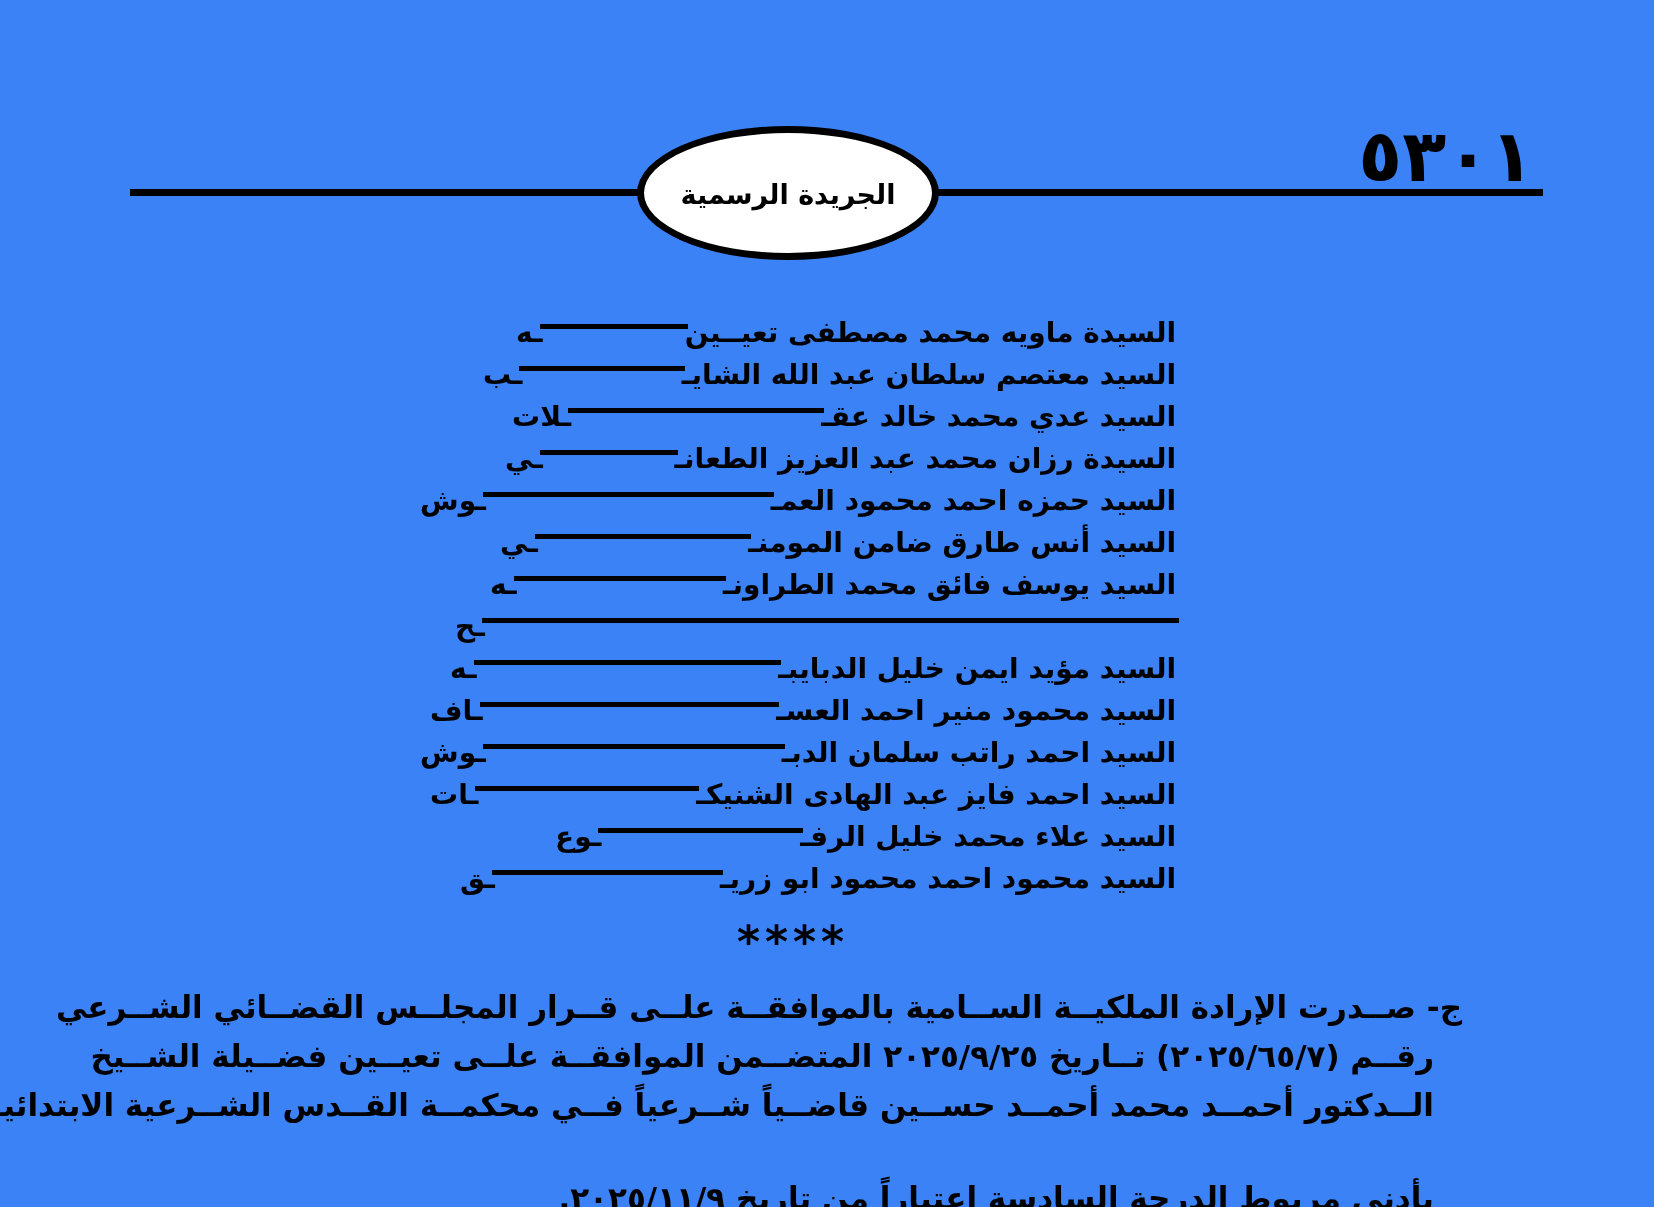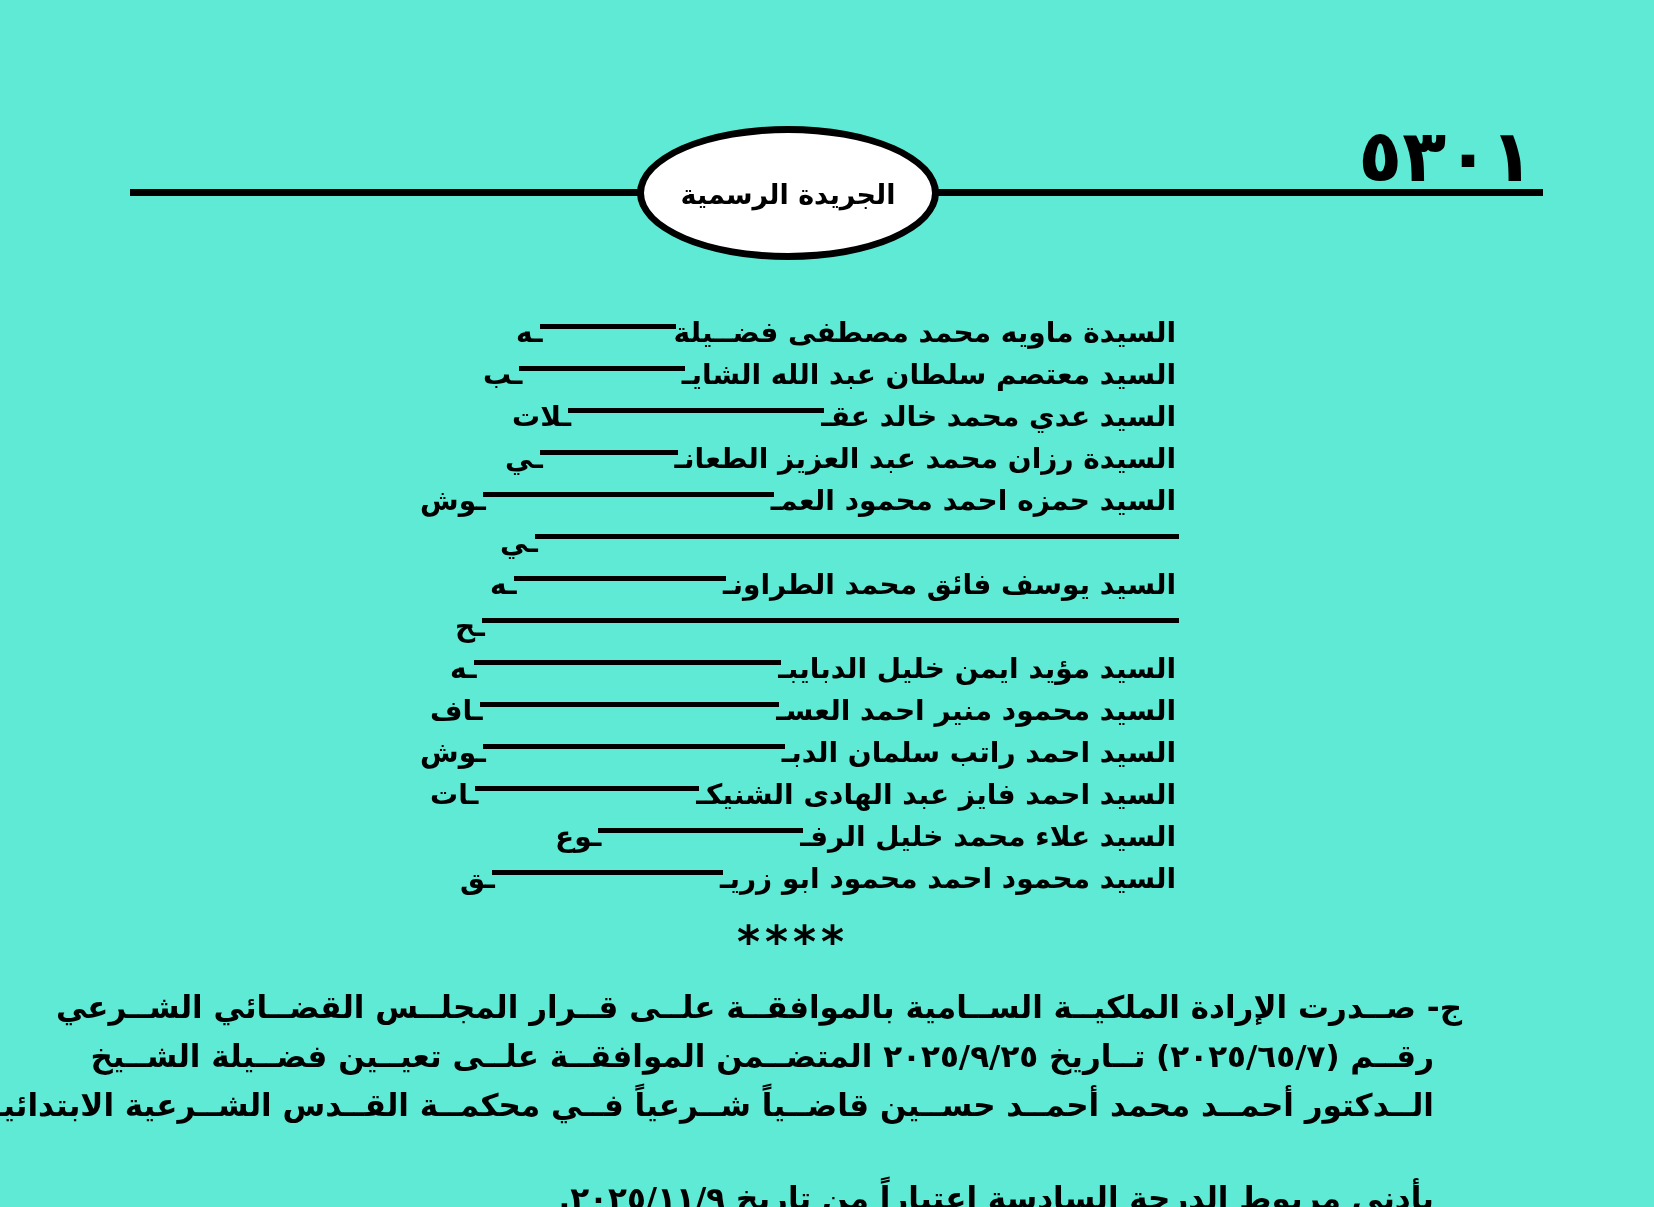"الجريدة الرسمية" .page { background: #5eead4 -> #3b82f6 }
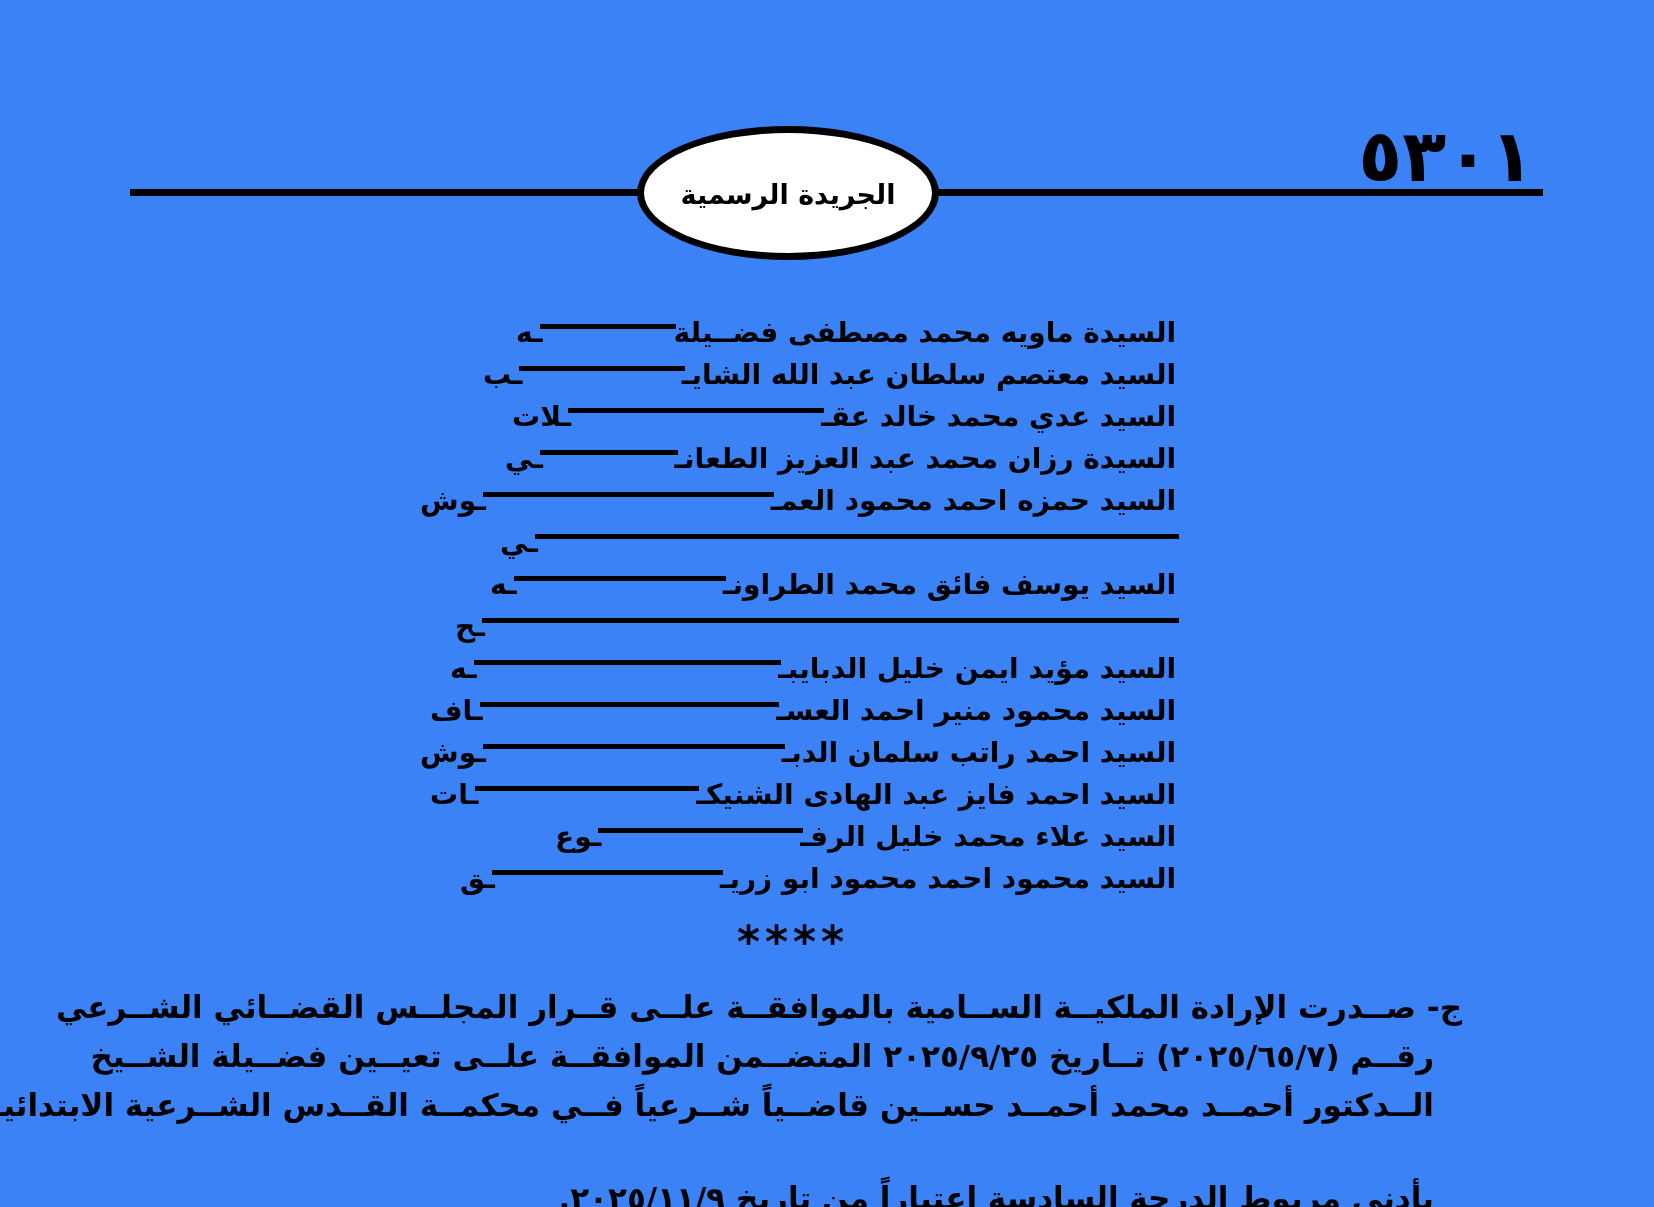"السيدة ماويه محمد مصطفى فضــيلة" span.nb { text: فضــيلة -> تعيــين }
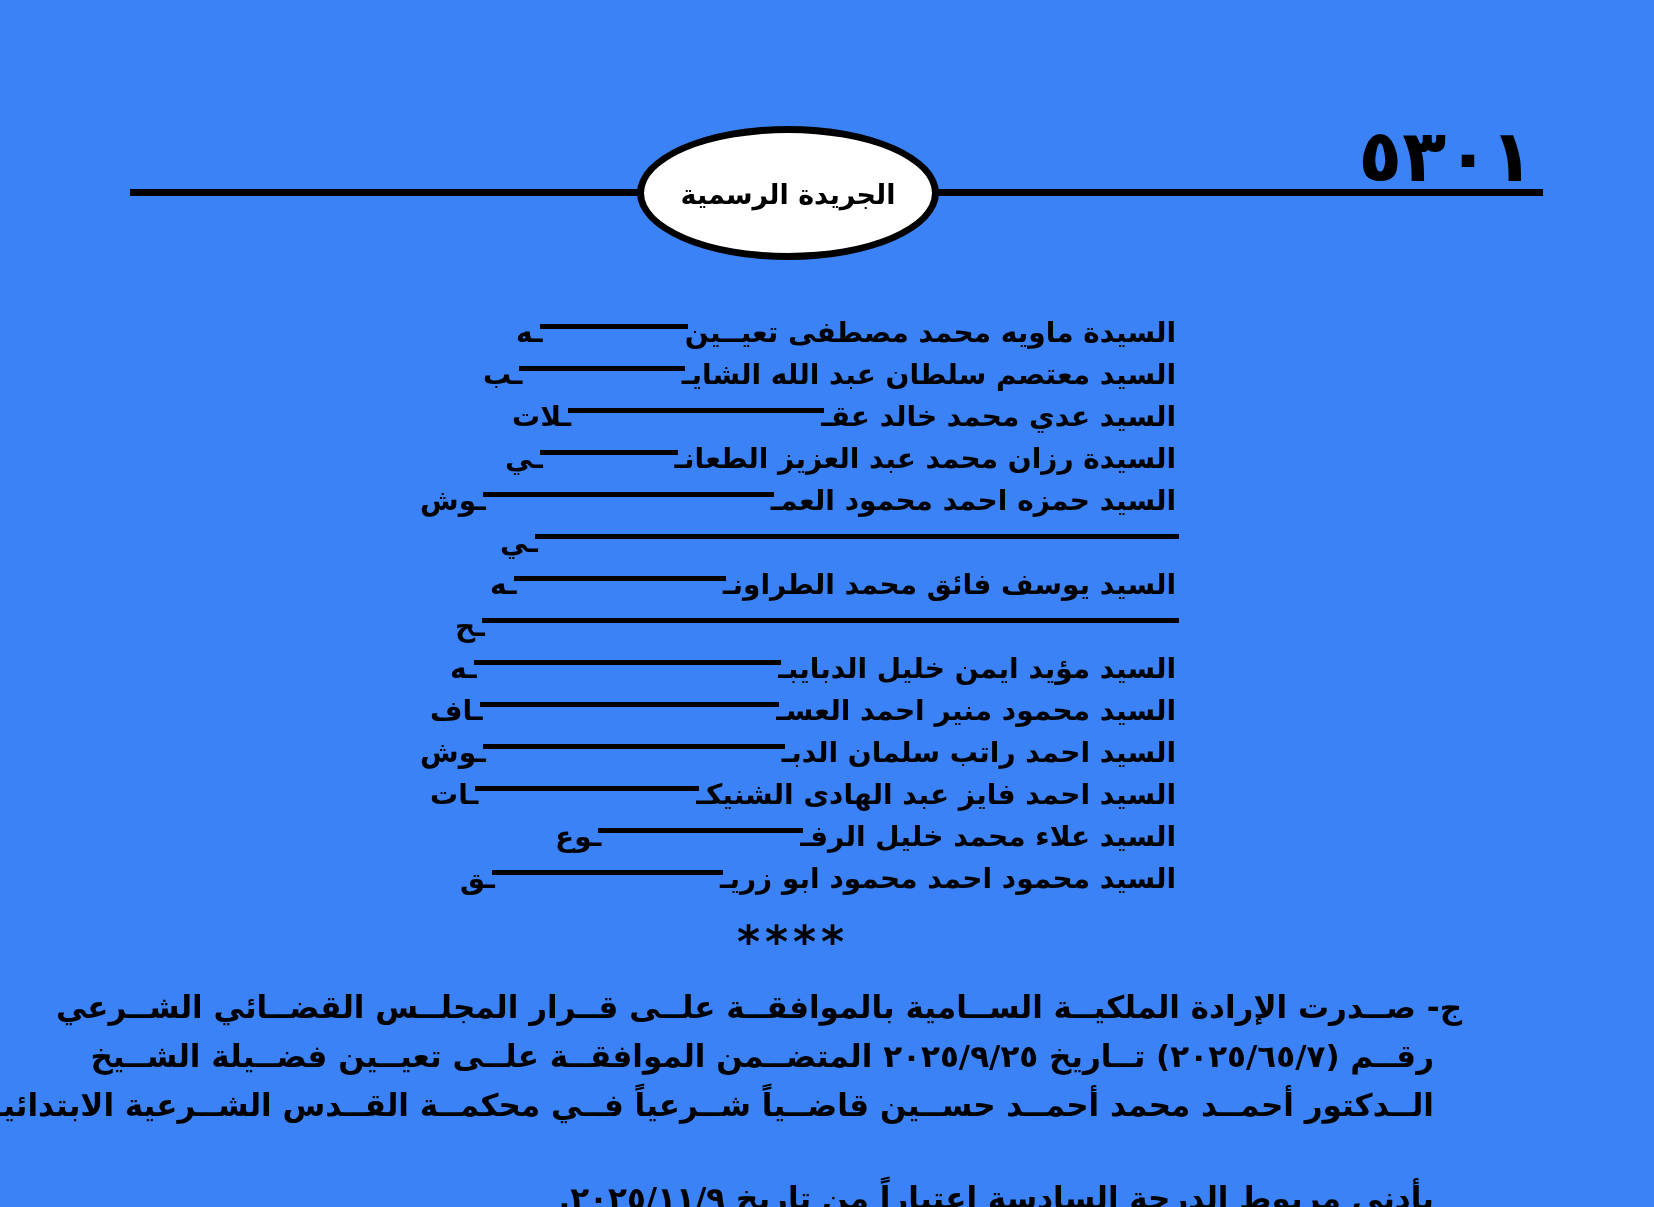"السيد أنس طارق ضامن المومنـ" span.nb { html: none -> <span>السيد أنس طارق ضامن المومنـ</span> }
